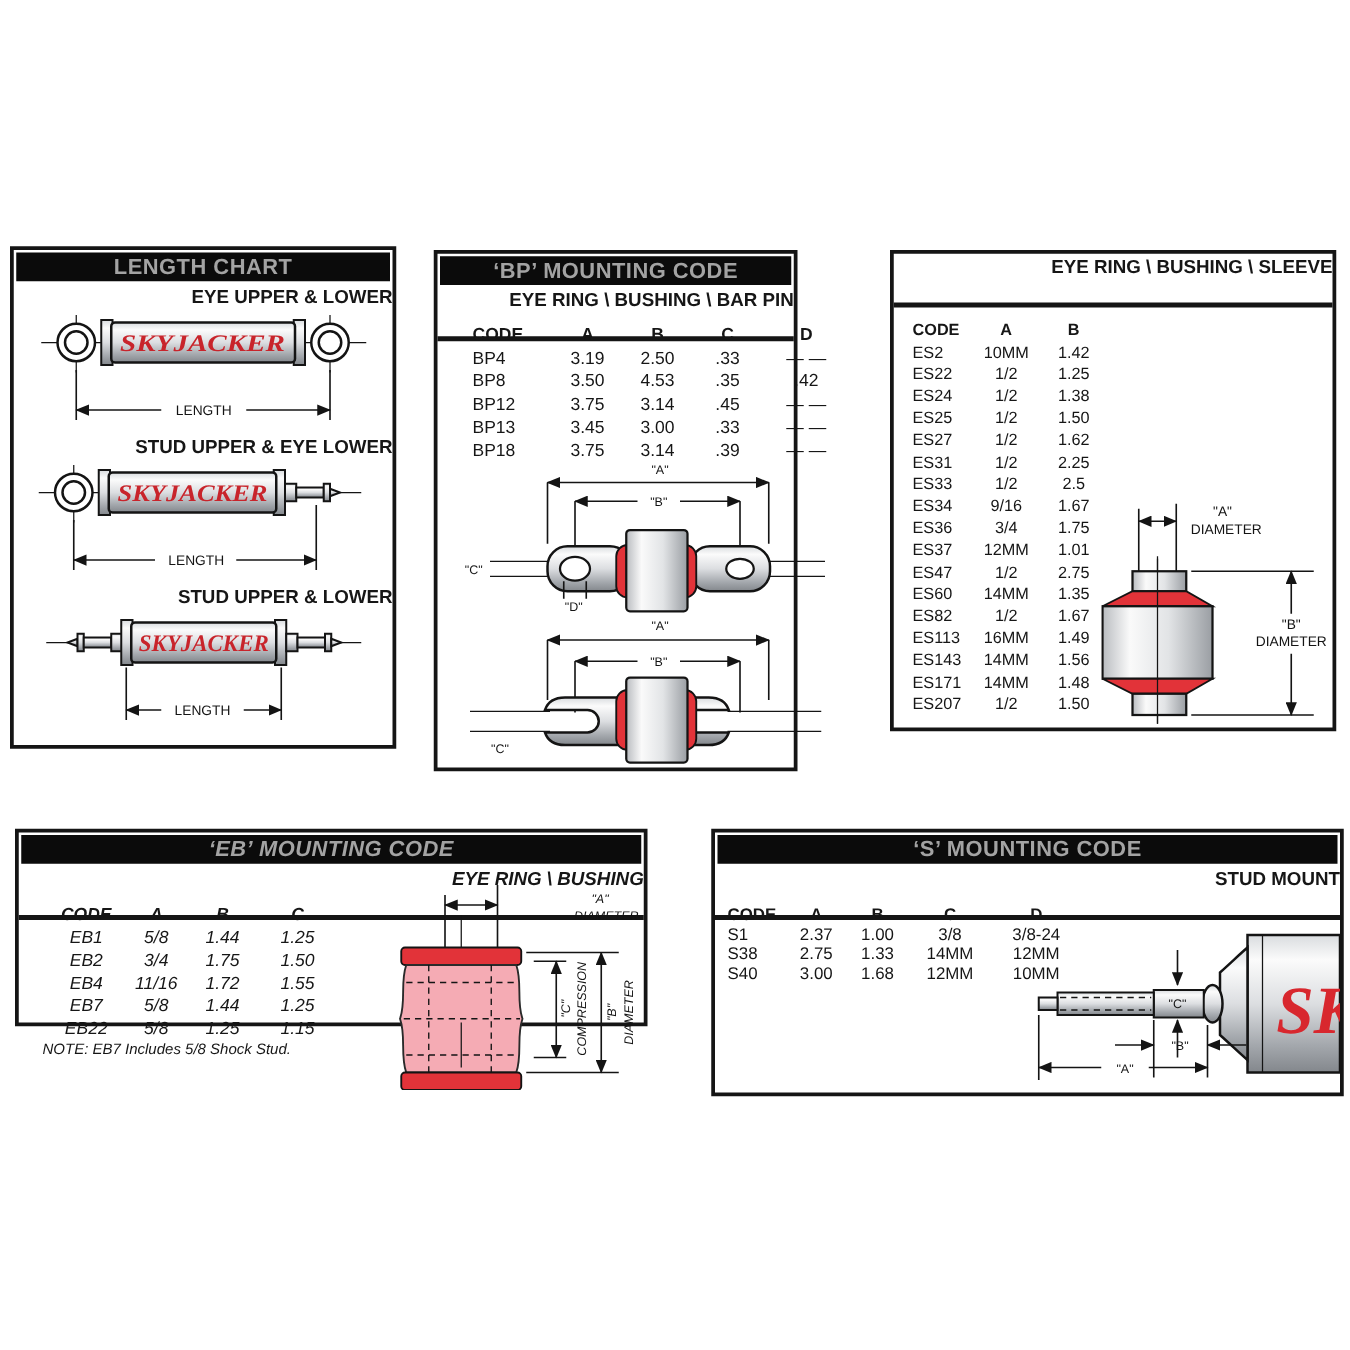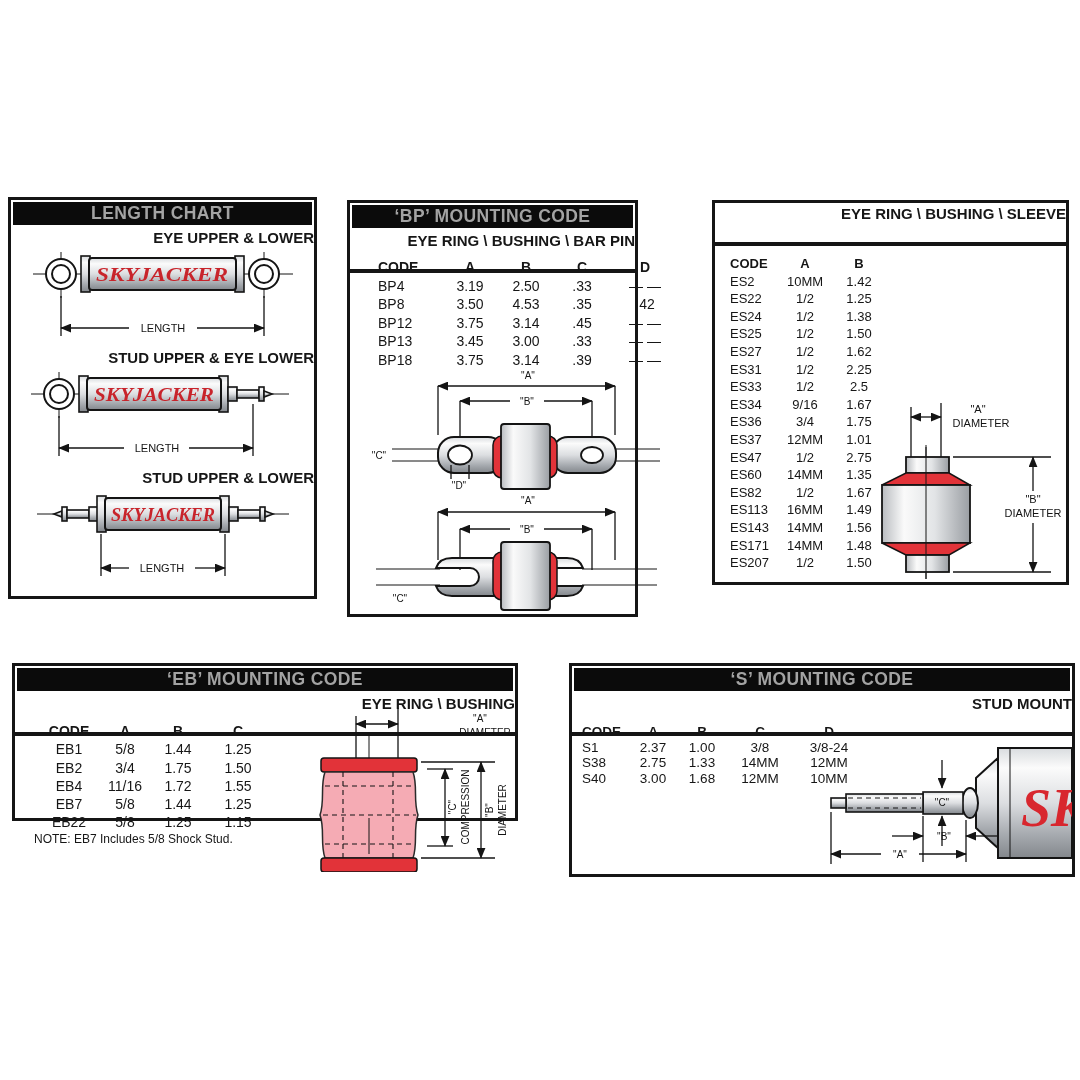"‘EB’ MOUNTING CODE" div.panel { font-style: none -> italic }
